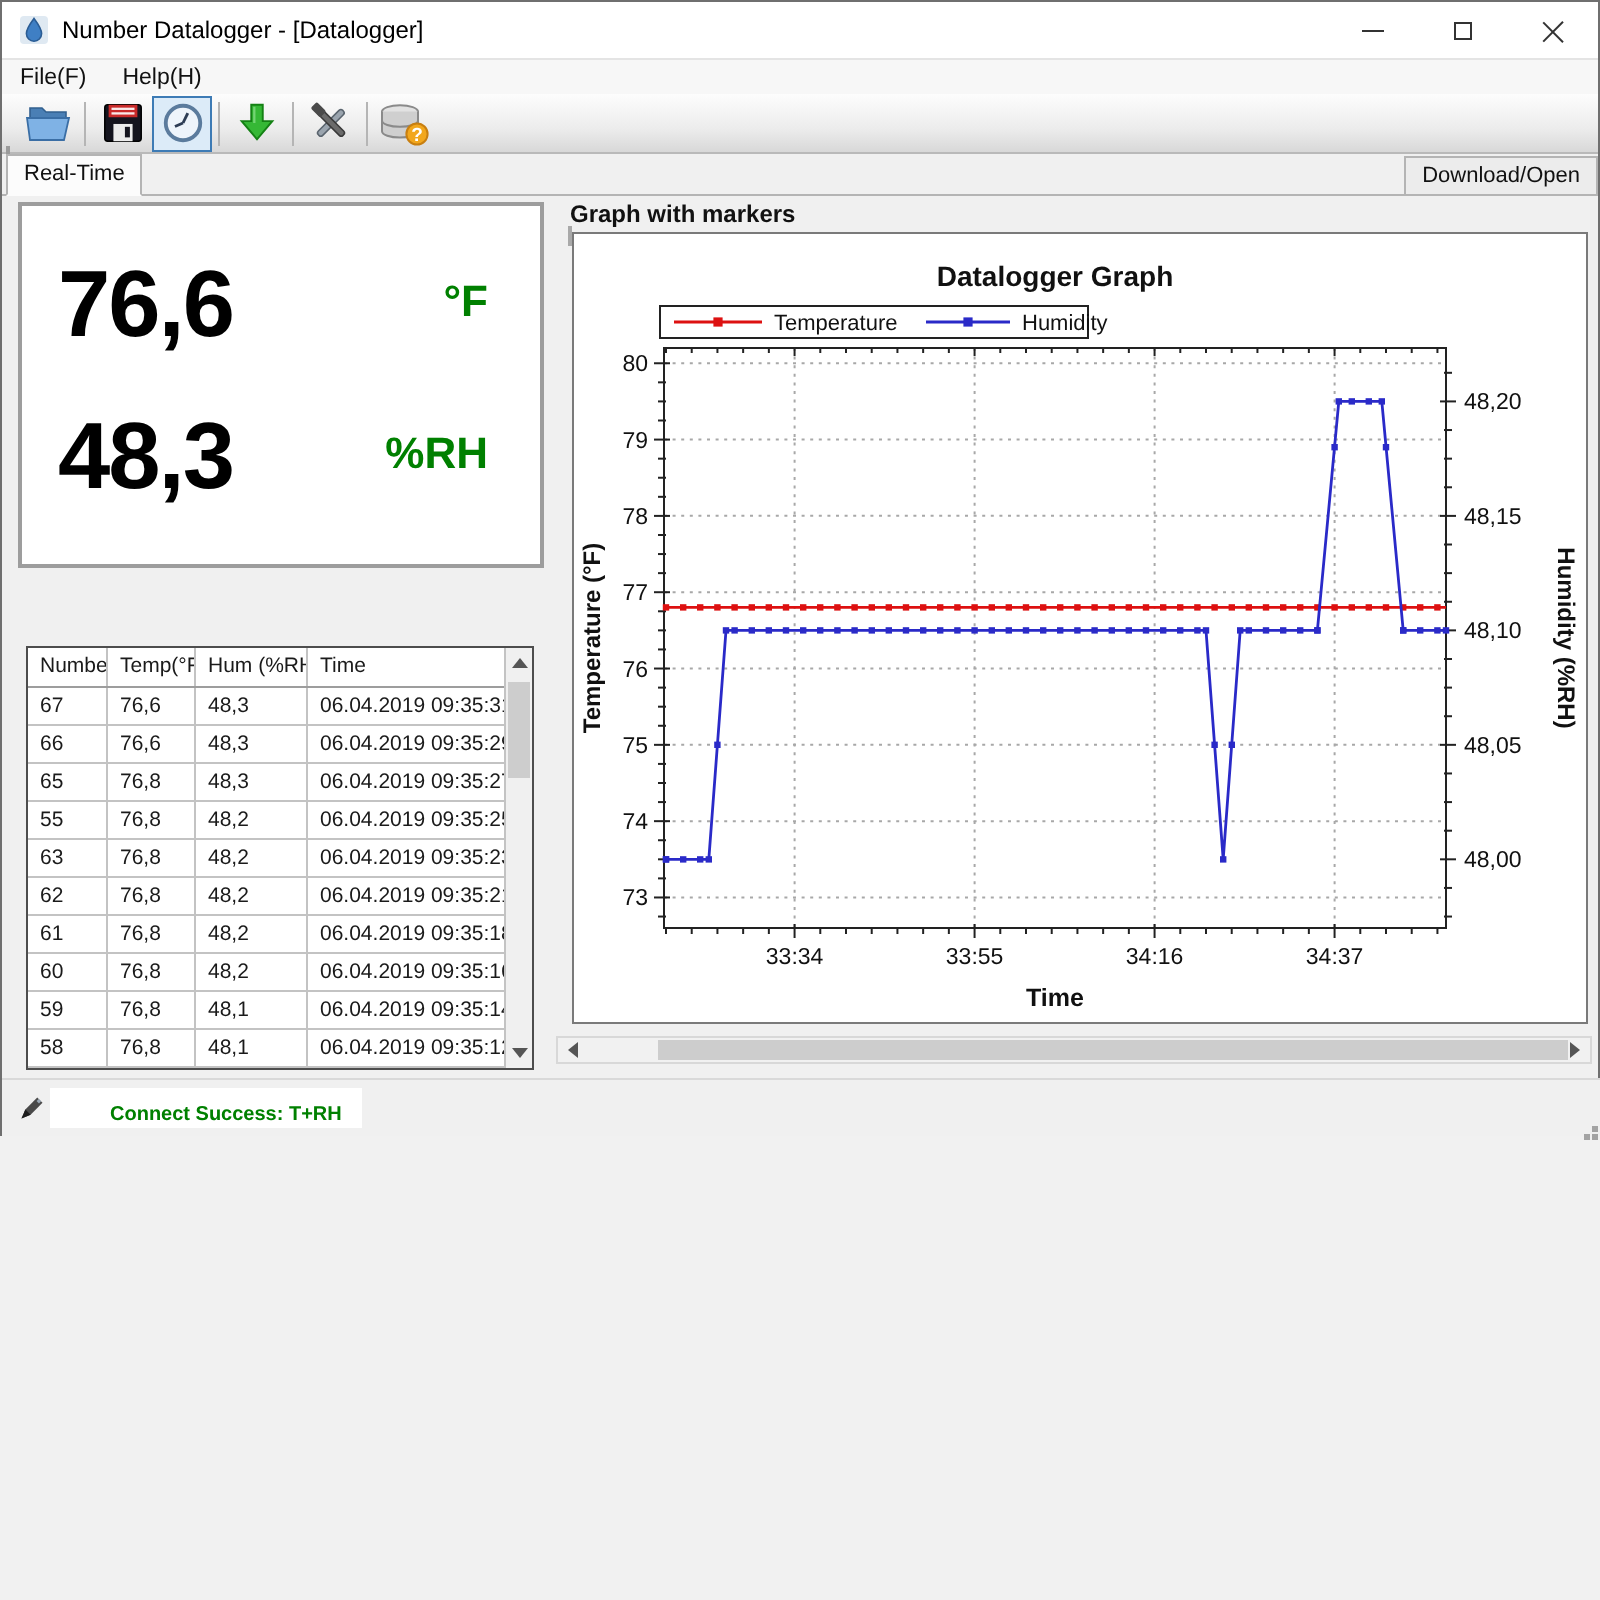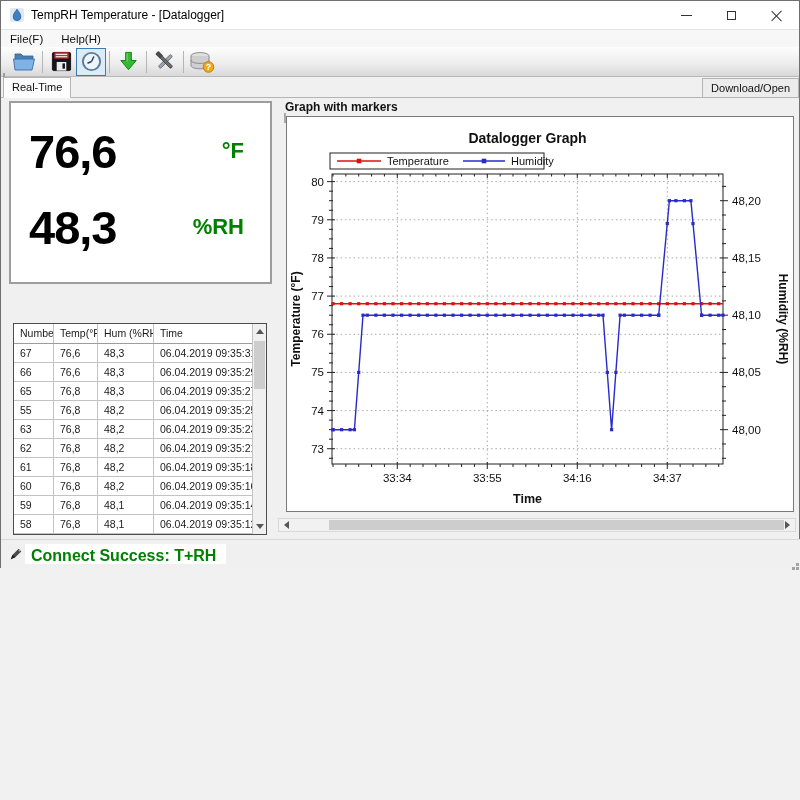"TempRH Temperature - [Datalogger]" span.title-text { text: TempRH Temperature -> Number Datalogger }
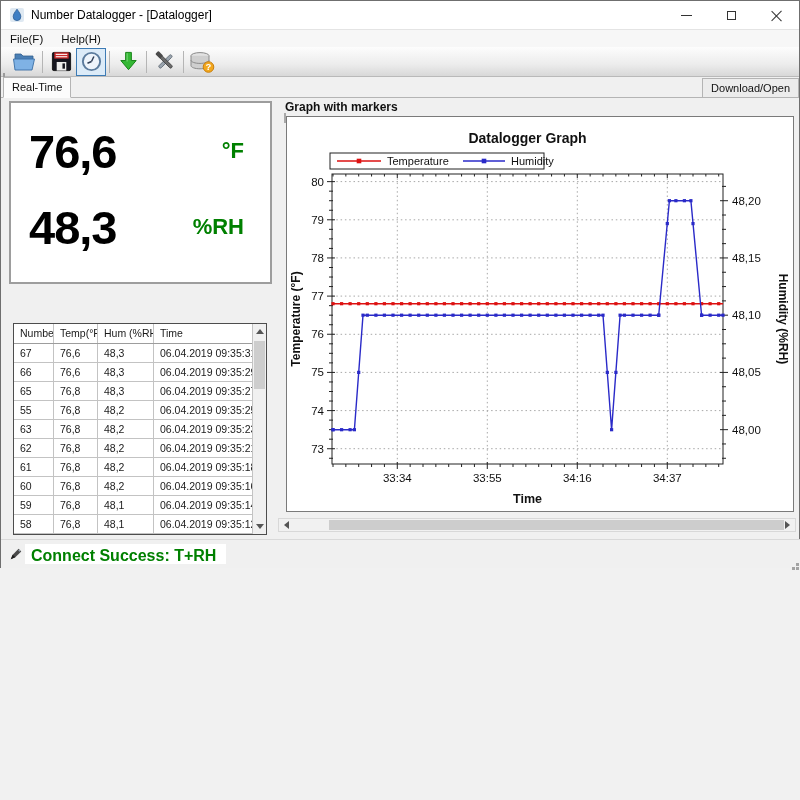"Connect Success: T+RH" .status-text { font-size: 16px -> 10px; margin-left: none -> 24px }
